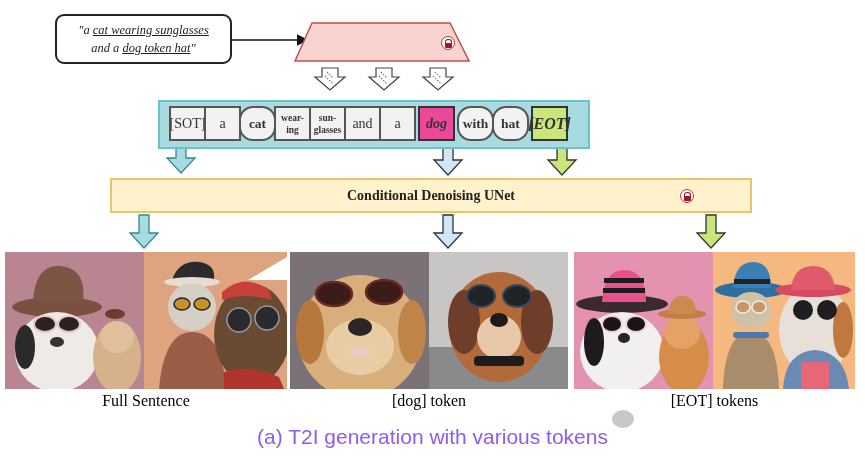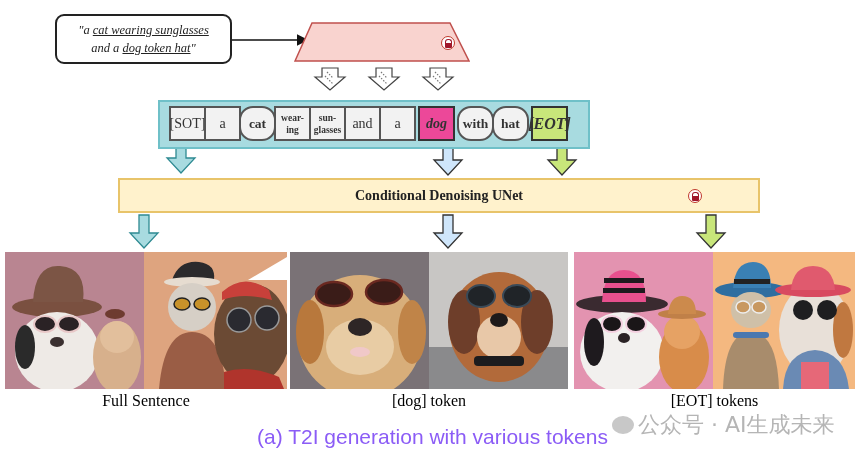"Conditional Denoising UNet" #unet { left: 118px -> 110px }
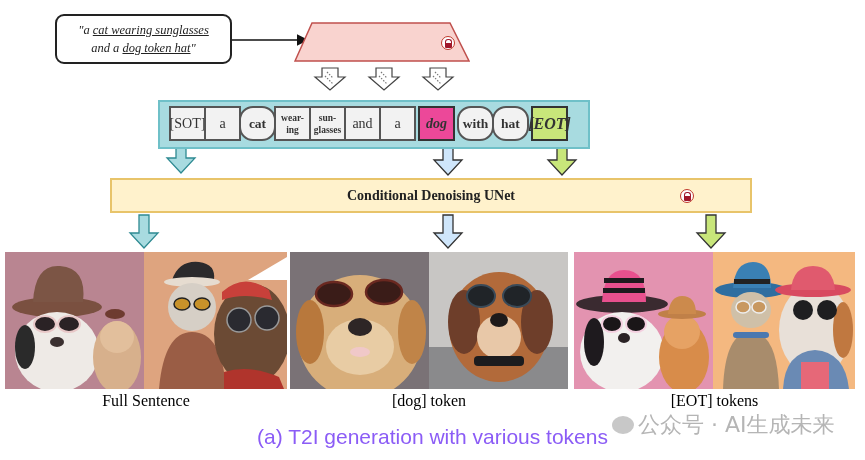"公众号 · AI生成未来" span { html: <span>公众号 · AI生成未来</span> -> none }
